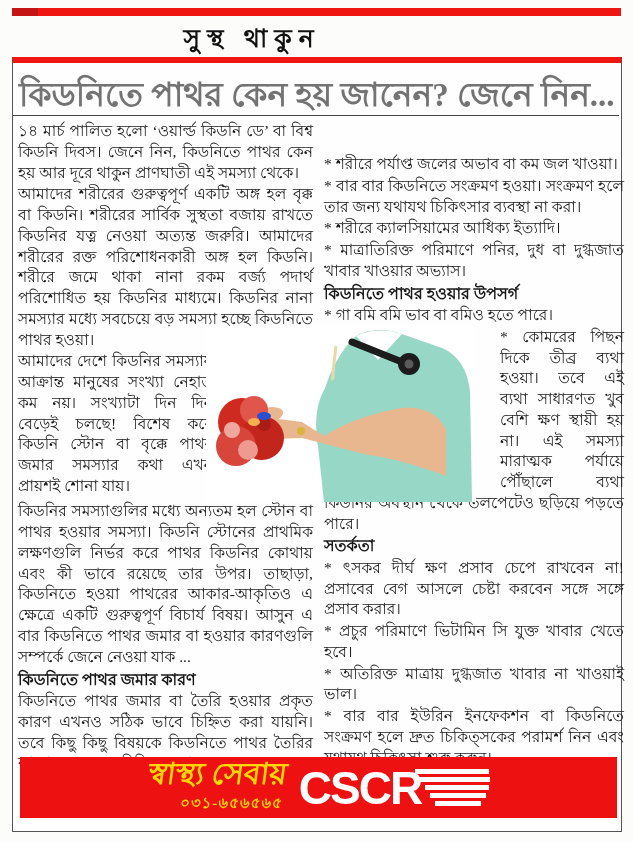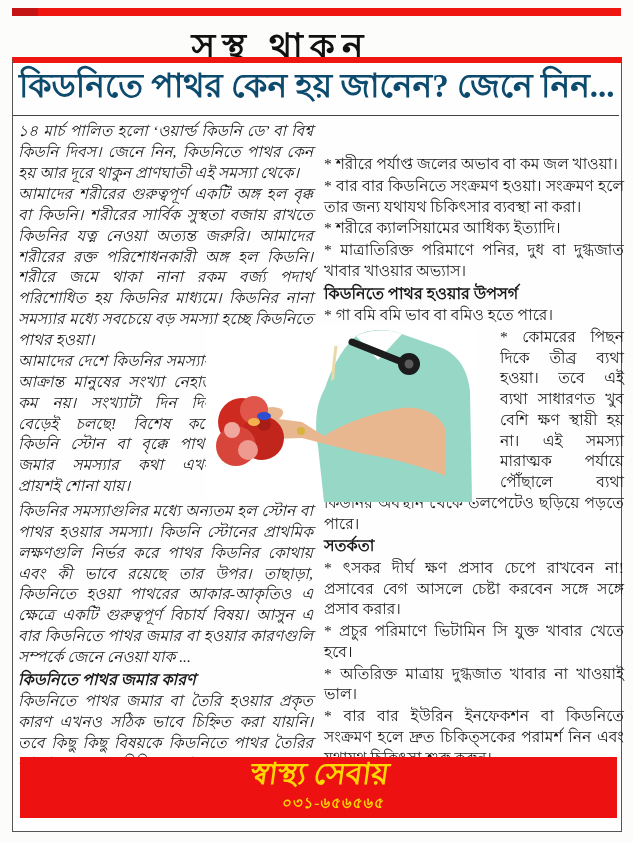"সুস্থ থাকুন" .masthead { font-size: 36px -> 25px; margin-left: 29px -> none }
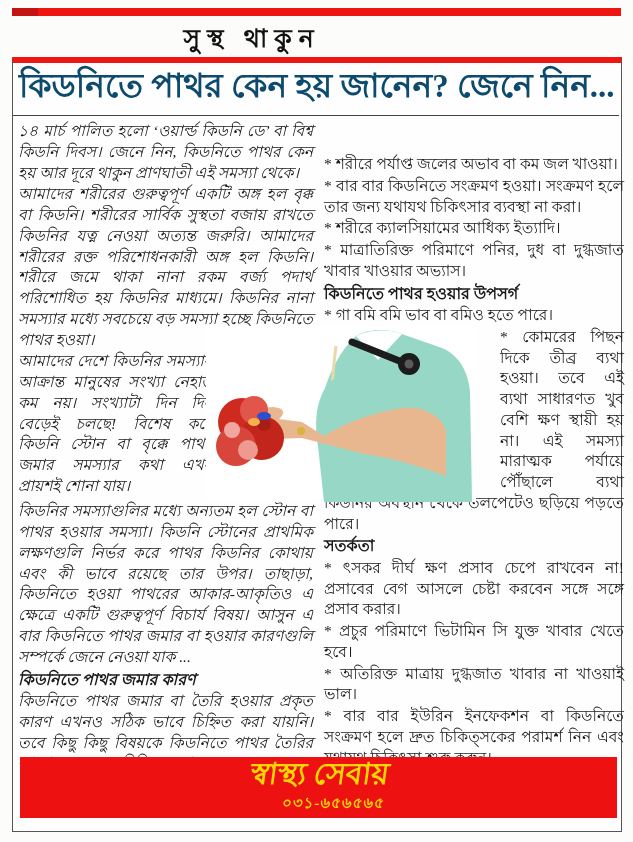"কিডনিতে পাথর কেন হয় জানেন?" .headline { color: #0c4a6e -> #737373; top: 2px -> 11px }
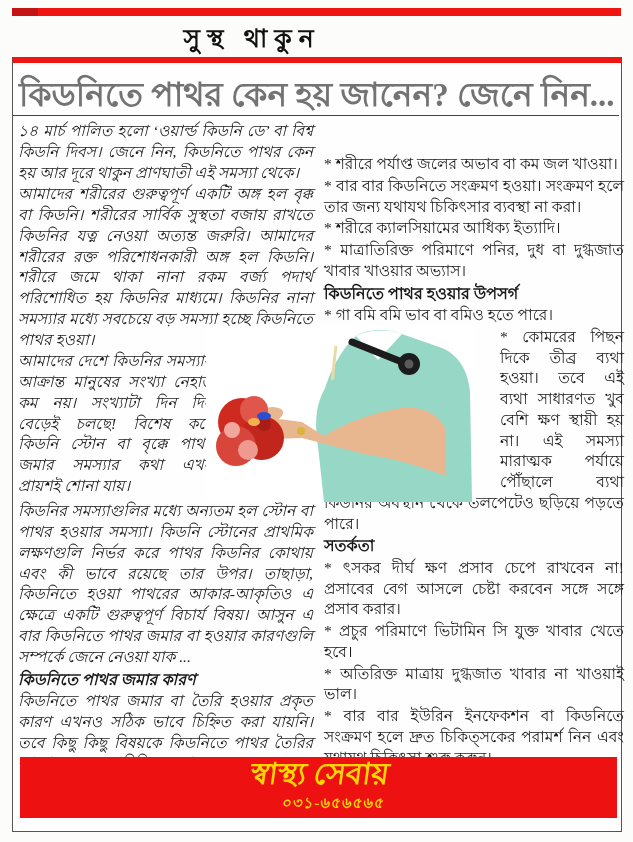"১৪ মার্চ পালিত হলো ‘ওয়ার্ল্ড" .col-left { font-style: italic -> none }
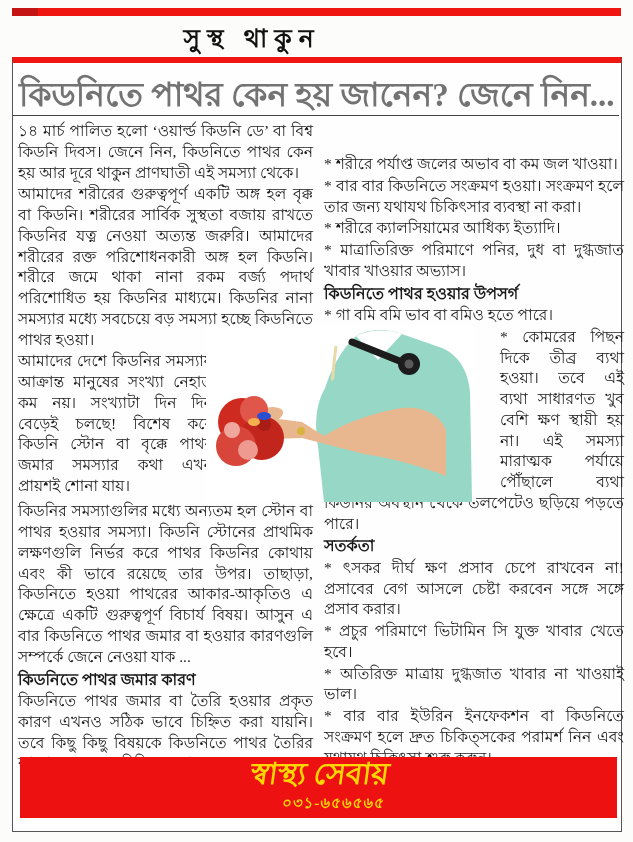"CSCR" div.brand-block { html: none -> <div> <span>CSCR</span> <span> <span></span> <span></span> <span></span> <span></span> <span></span> </span> </div> }
